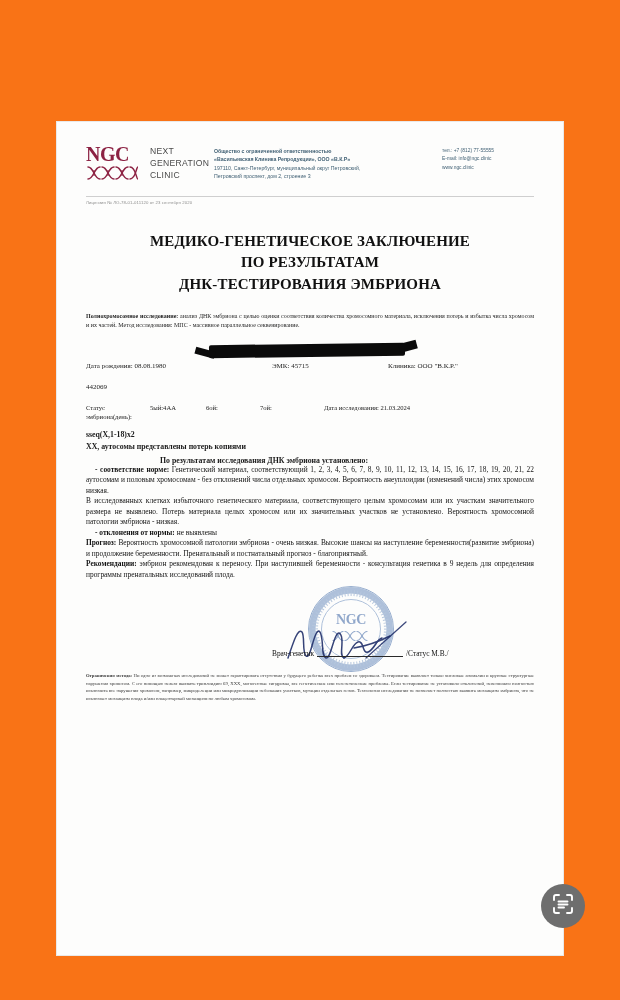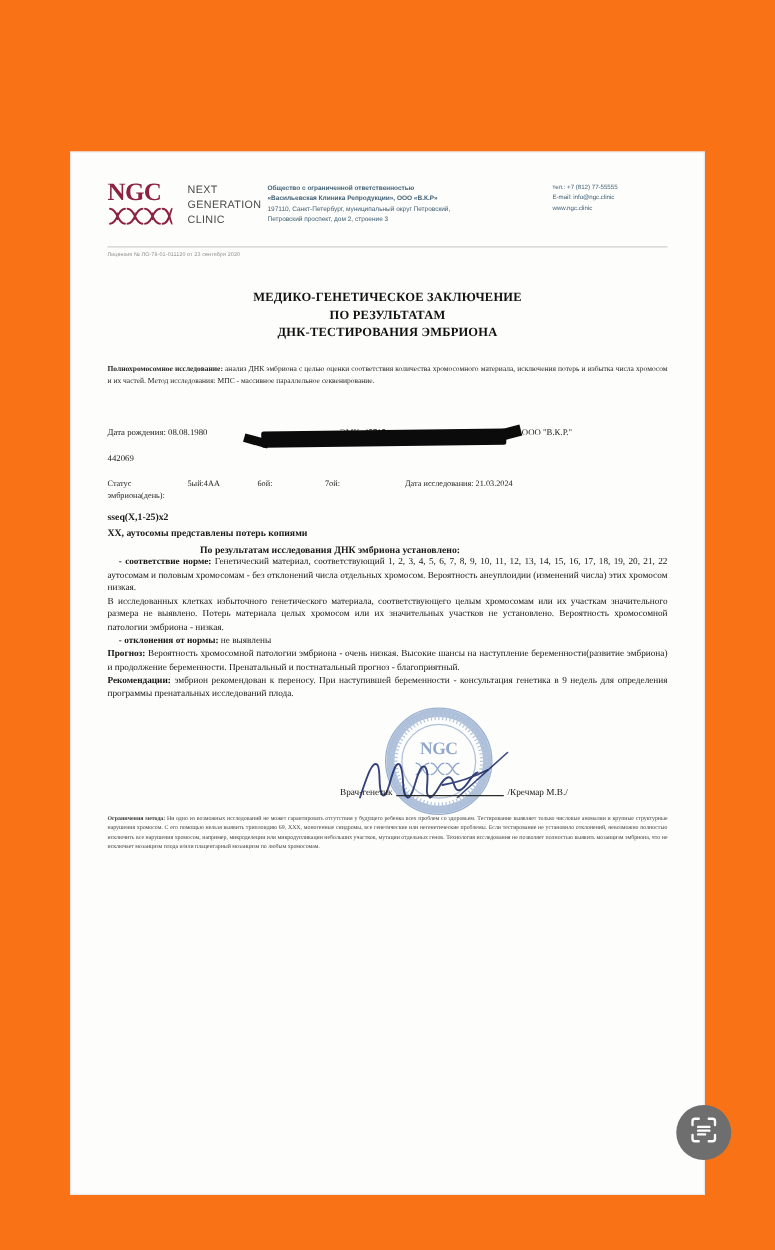"МЕДИКО-ГЕНЕТИЧЕСКОЕ ЗАКЛЮЧЕНИЕ" .doc-title { font-size: 10px -> 15px }
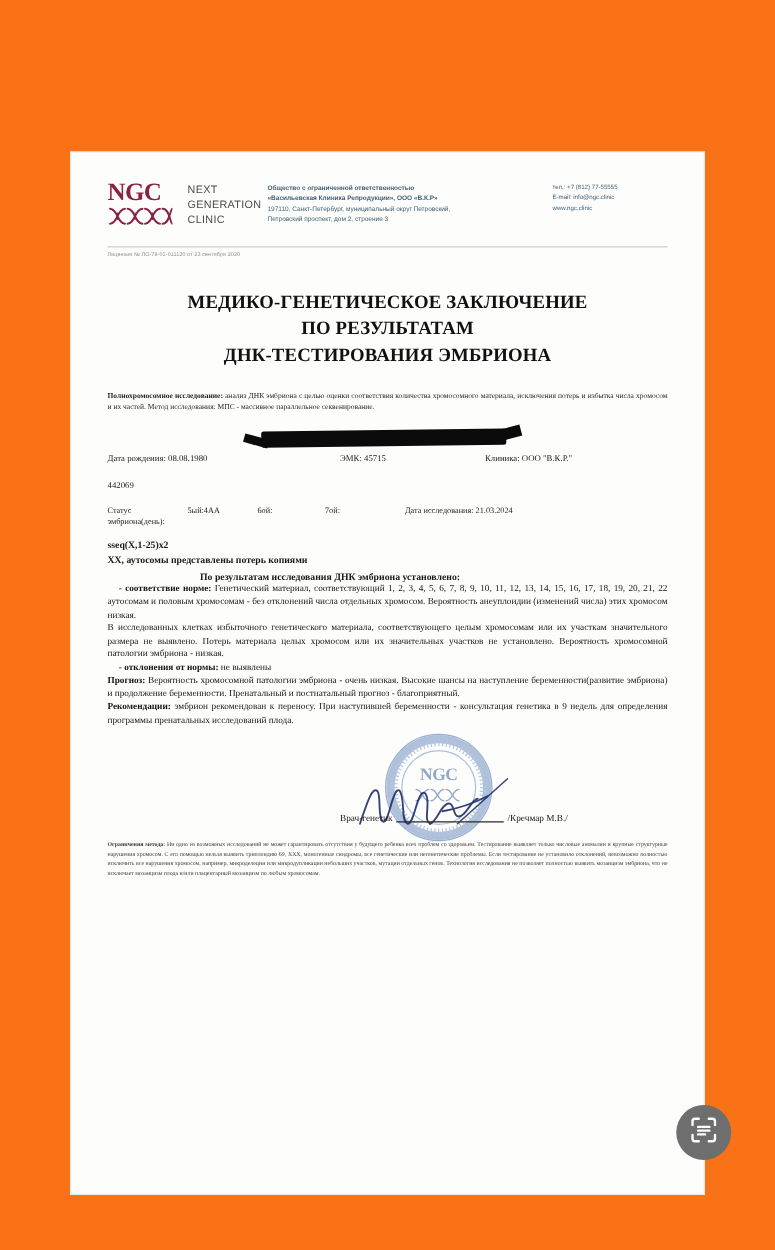"sseq(X,1-25)x2" div { text: X,1-25 -> X,1-18 }
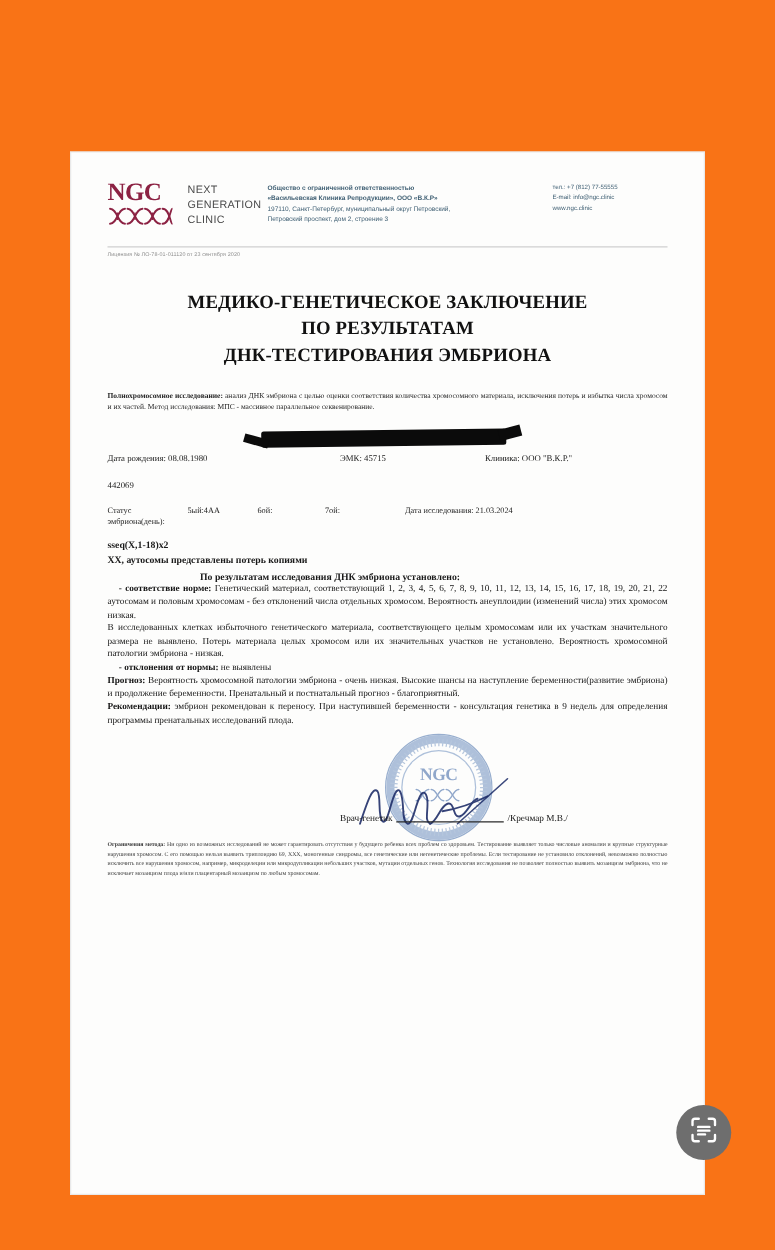"/Кречмар М.В./" span { text: /Кречмар -> /Статус }
